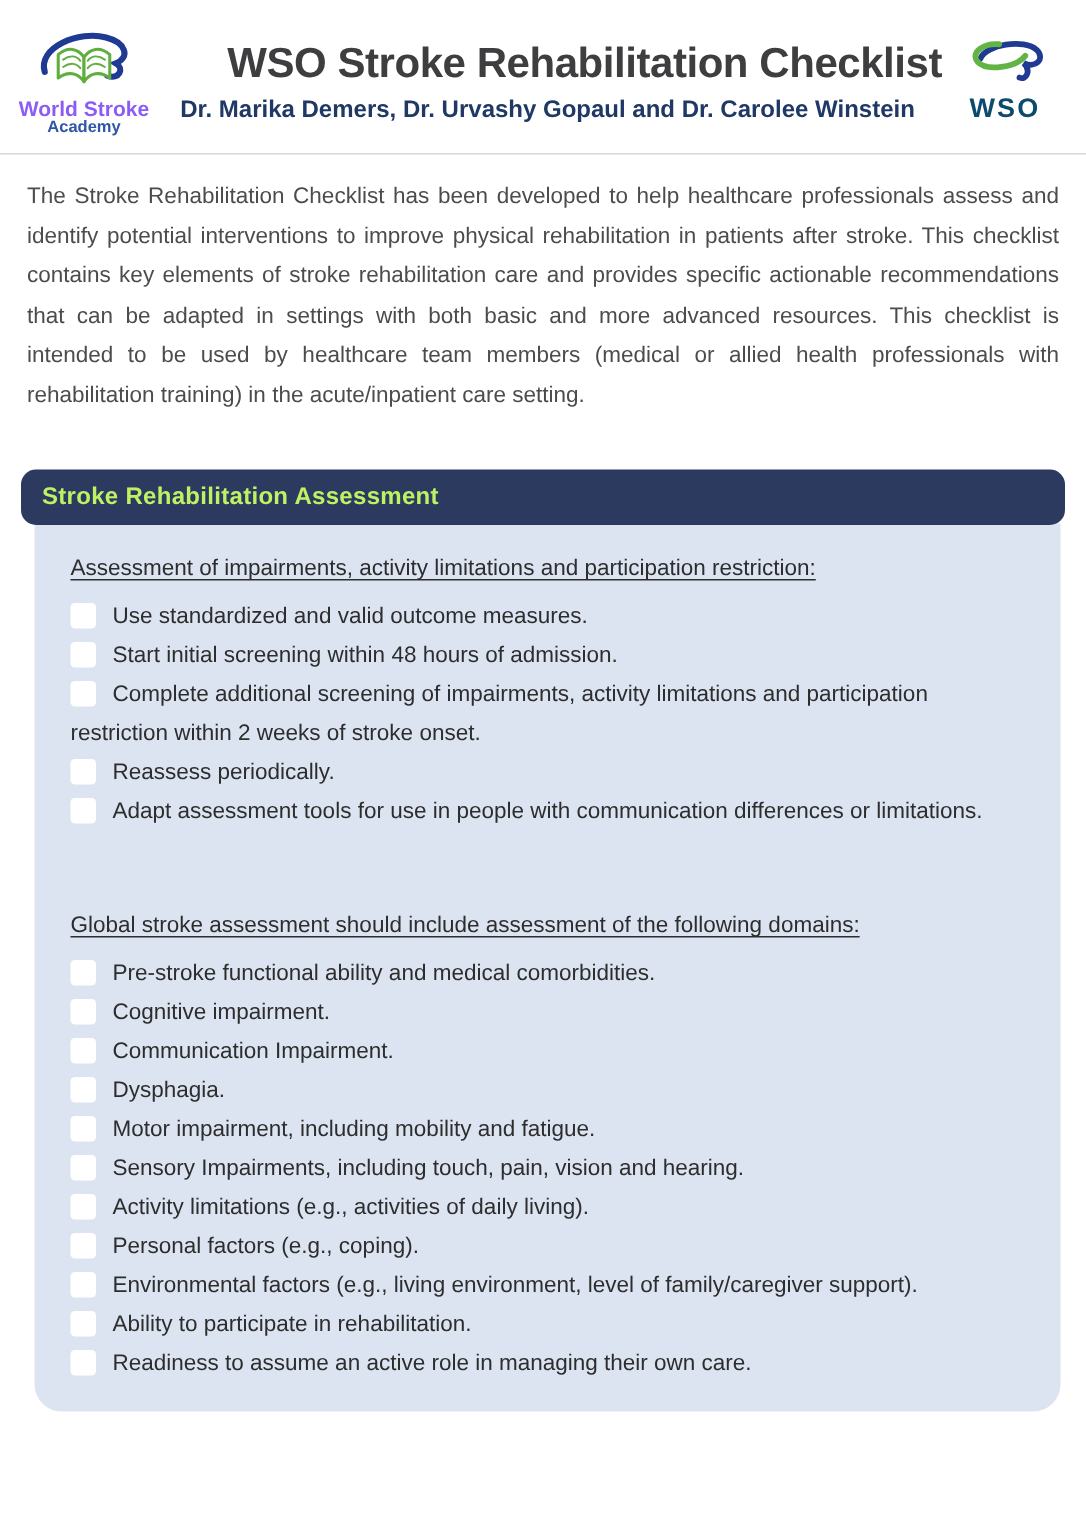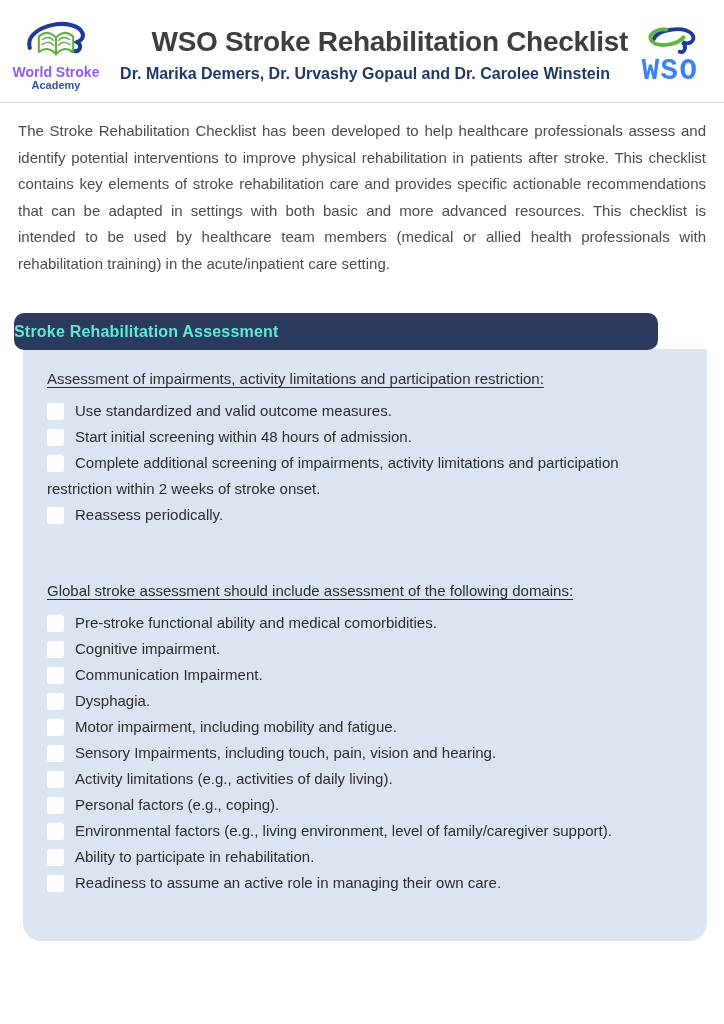"WSO" .wso-label { color: #3b82f6 -> #0c4a6e; font-family: Liberation Mono, monospace -> none; font-size: 29px -> 18px }
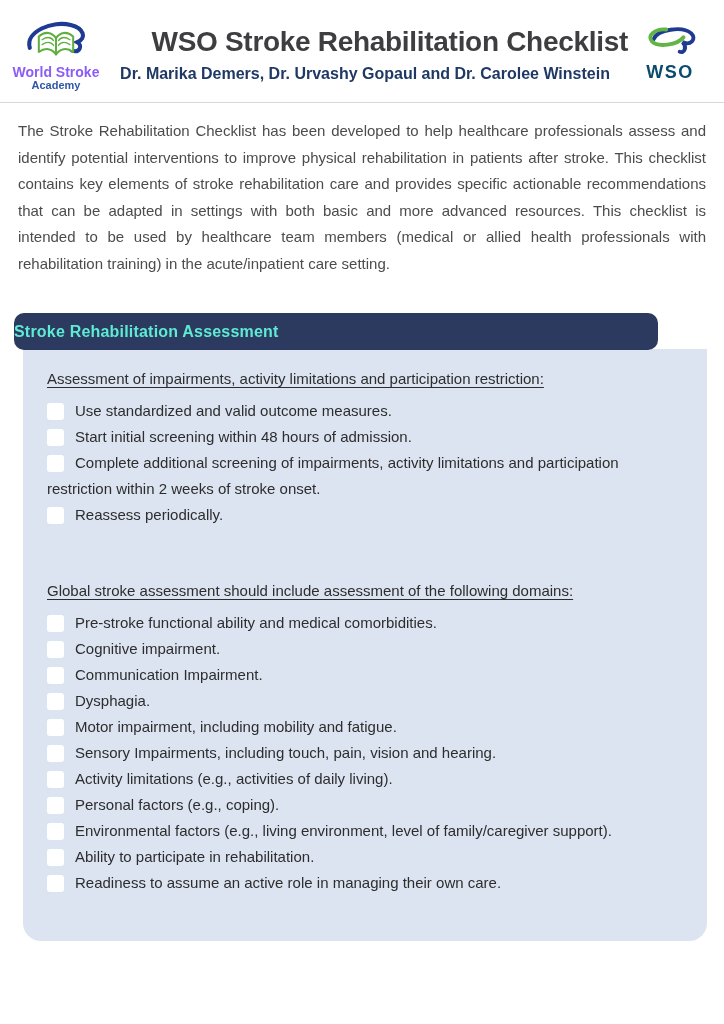"Stroke Rehabilitation Assessment" .section-bar { color: #5eead4 -> #bef264; padding-left: 0 -> 14px; width: 644px -> 696px }
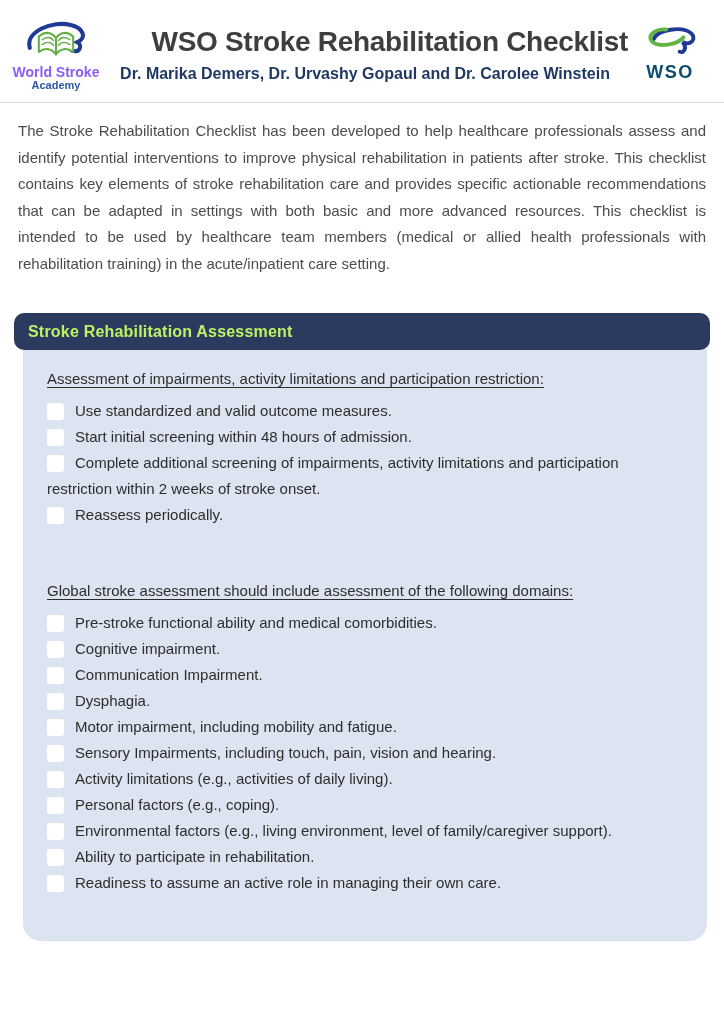"Adapt assessment tools for use" div.item { html: none -> <div><span></span><span>Adapt assessment tools for use in people with communication differences or limitations.</span></div> }
